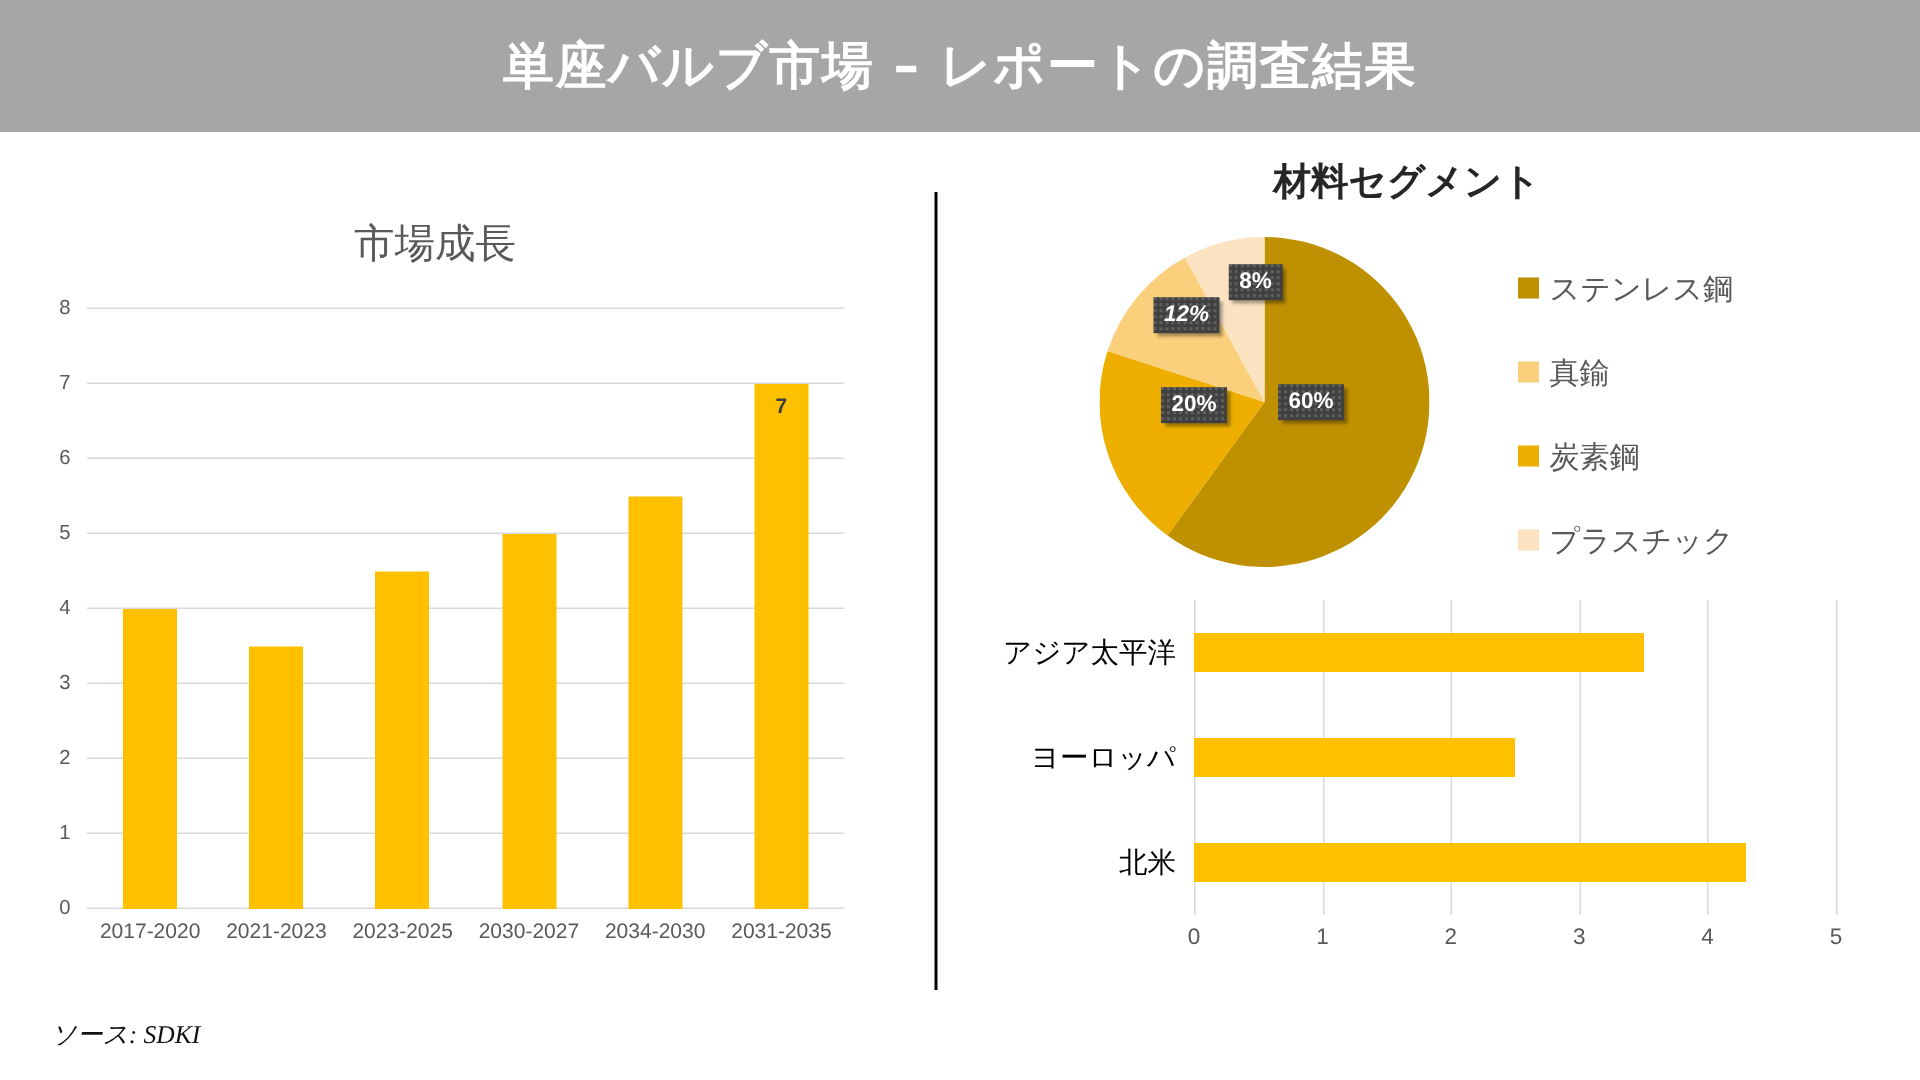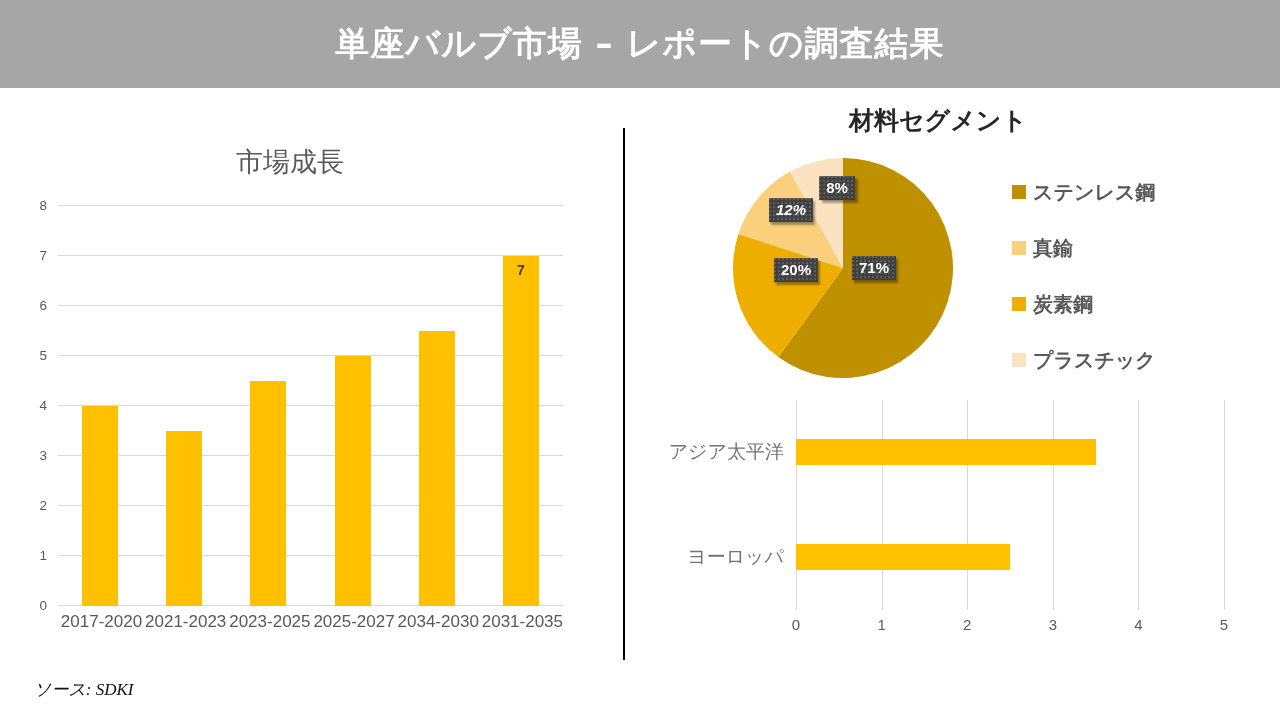"ステンレス鋼" .legend-text { font-weight: bold -> none }
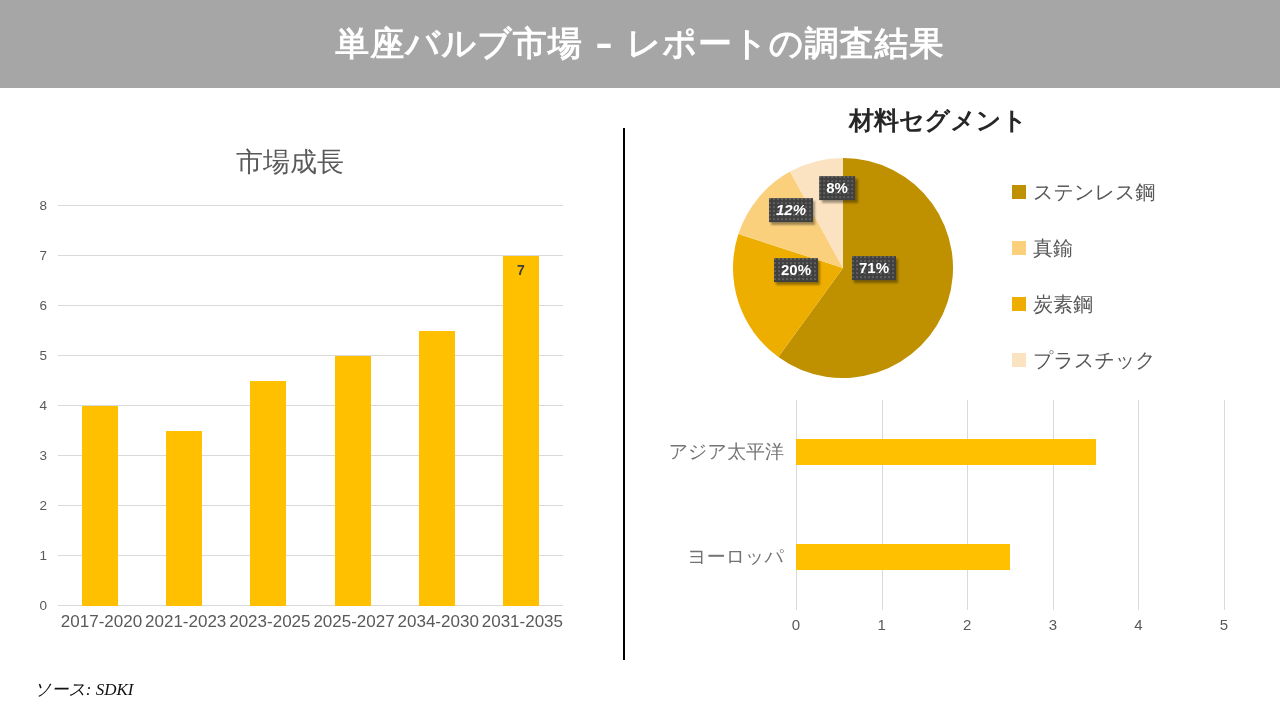"71%" div.pie-label { text: 71% -> 60% }
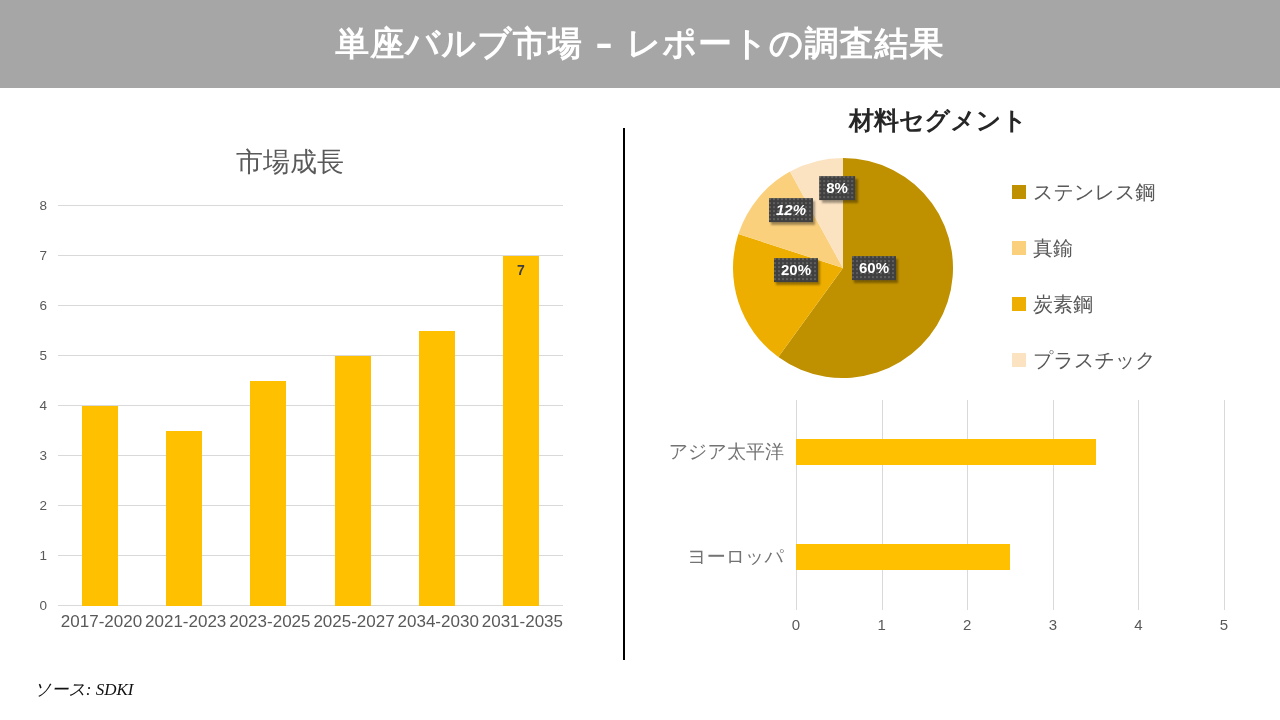"アジア太平洋" .hbar-cat { color: #737373 -> #000000 }
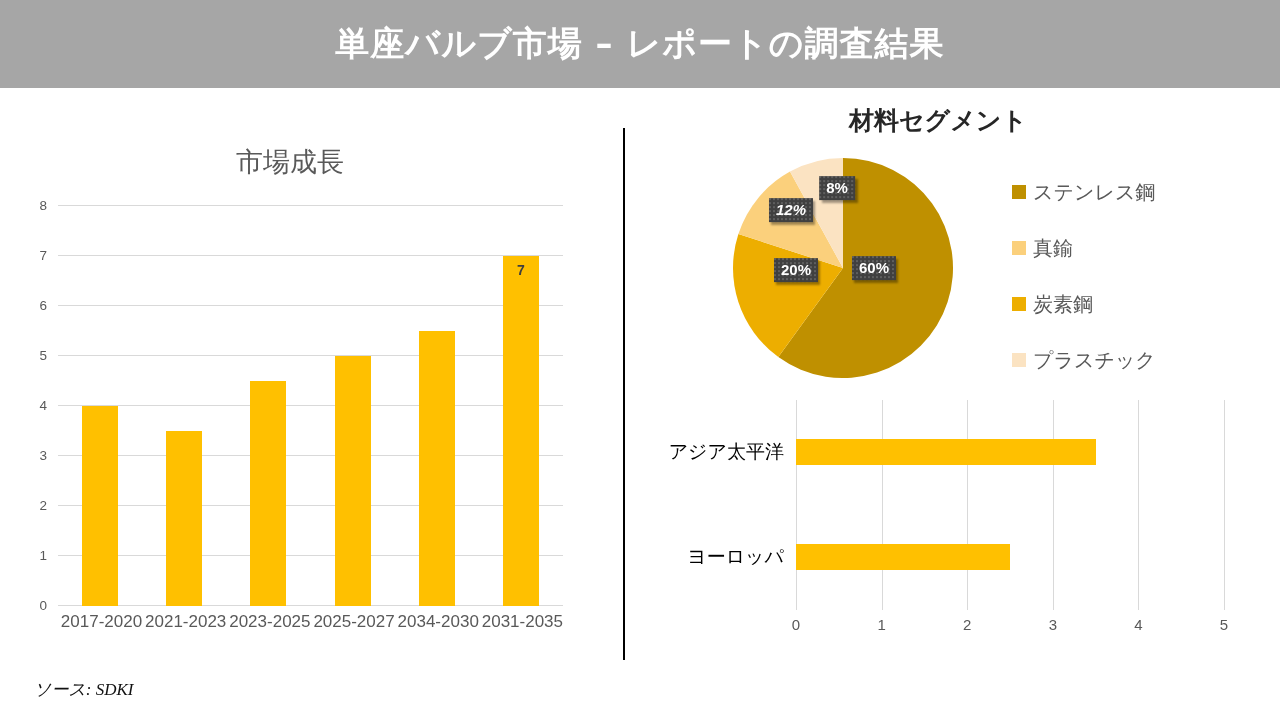"北米" div.hbar-row { html: none -> <div> <div>北米</div> <div></div> </div> }
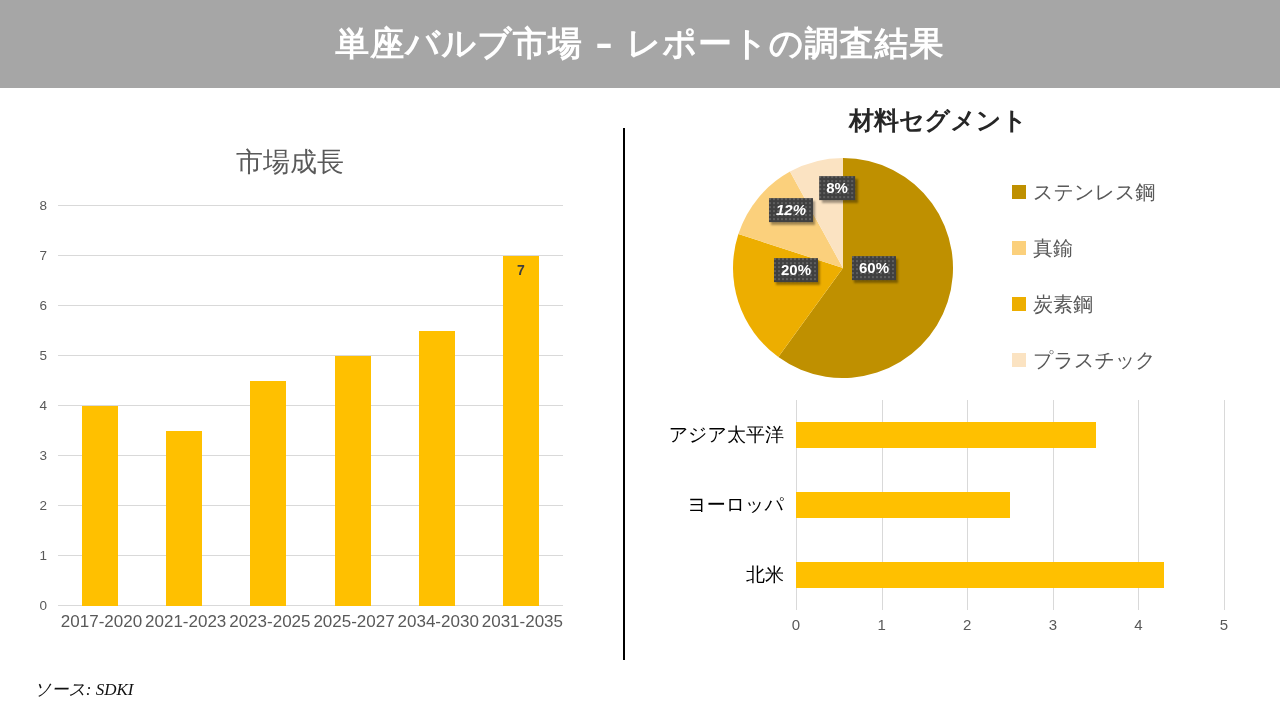"2017-2020" .col-xlabel { font-size: 17px -> 14px; text-align: right -> center }
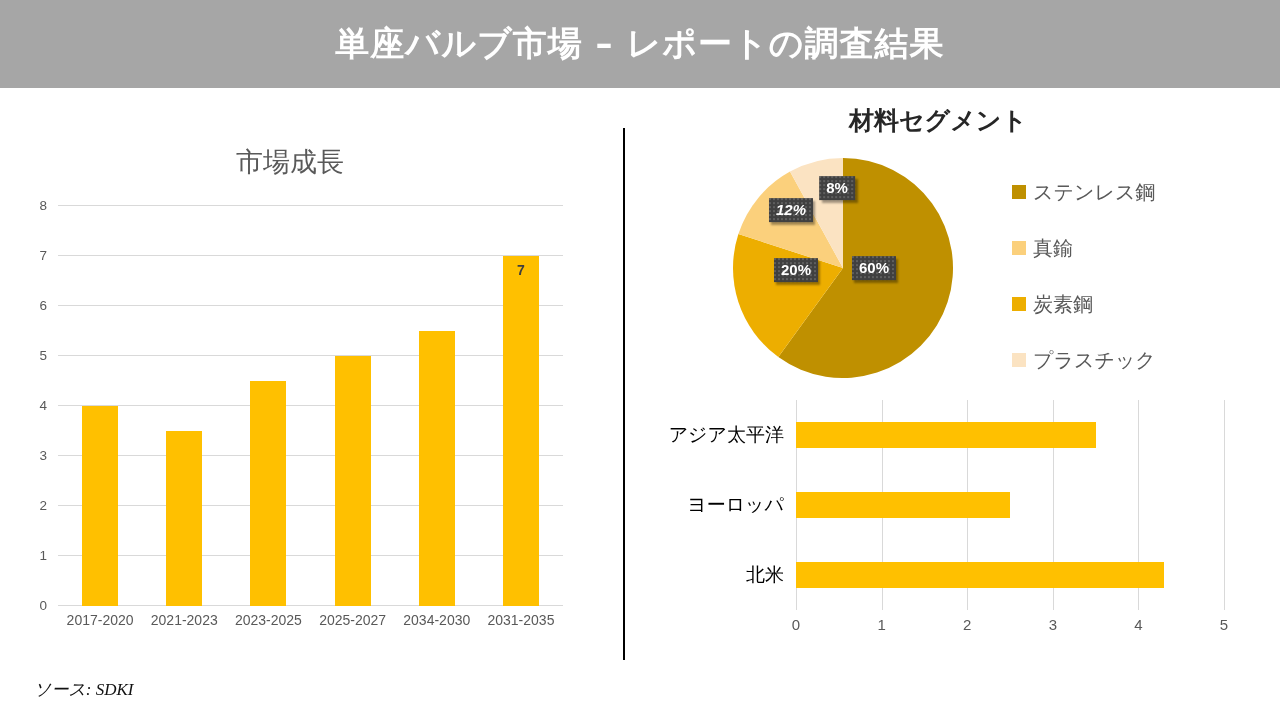"2025-2027" div.col-xlabel { text: 2025-2027 -> 2030-2027 }
